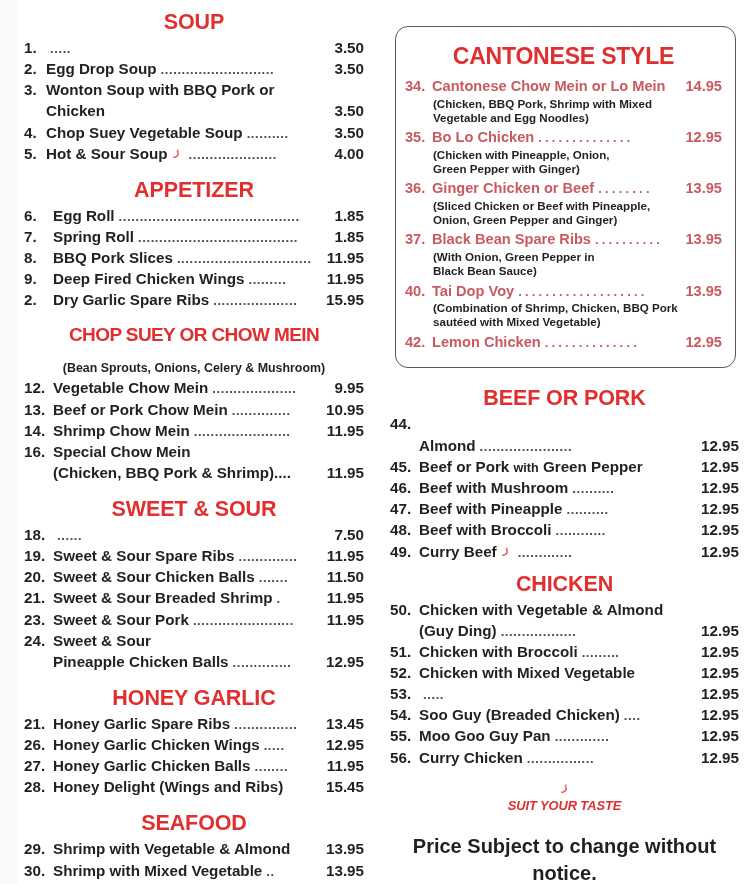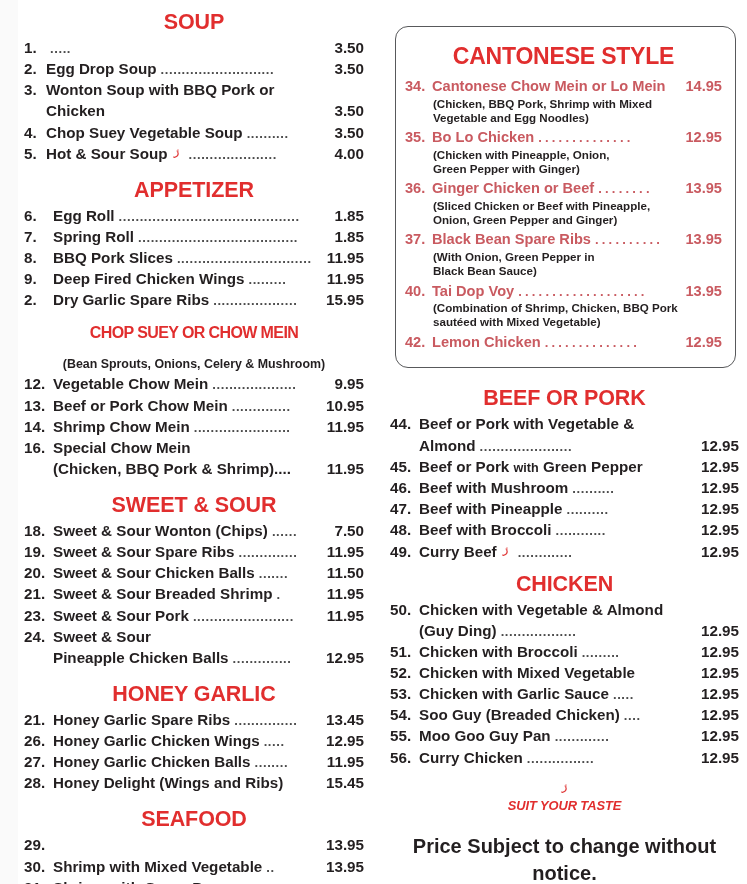"CHOP SUEY OR CHOW MEIN" .sec-head.h-wide { font-size: 16px -> 19px }
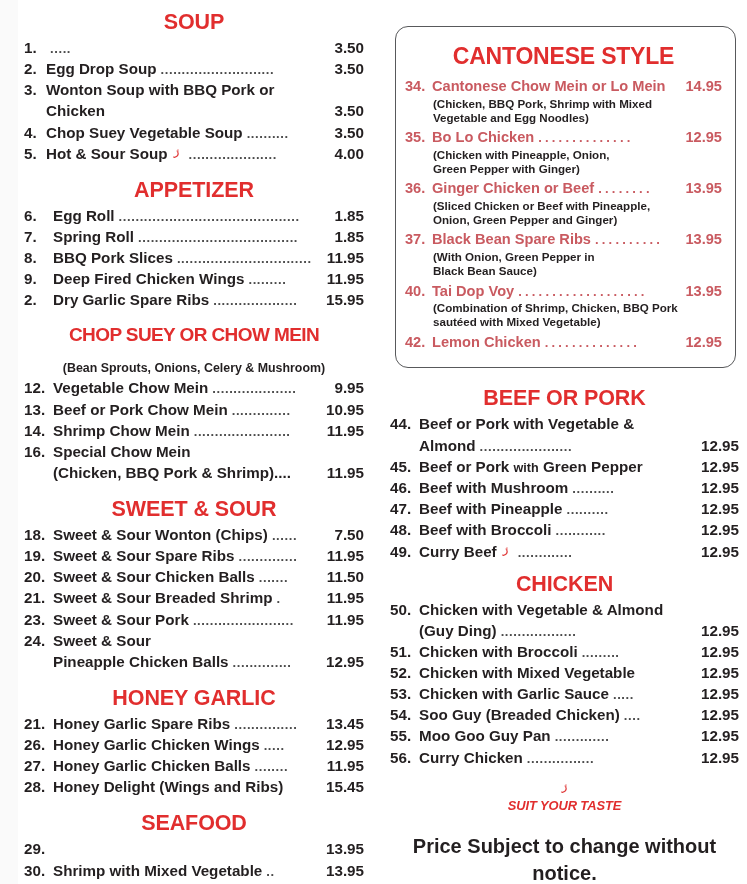"Beef or Pork with Vegetable" span.name { html: <span>Beef or Pork with Vegetable &amp;</span> -> none }
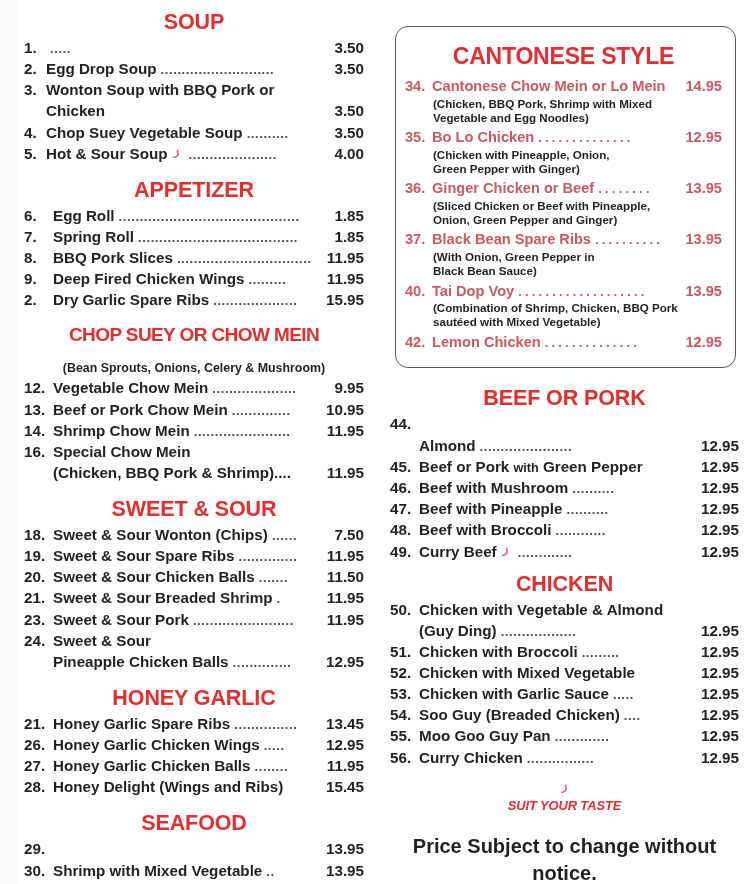"Sweet & Sour Wonton (Chips)" span.name { html: <span>Sweet &amp; Sour Wonton (Chips)</span> -> none }
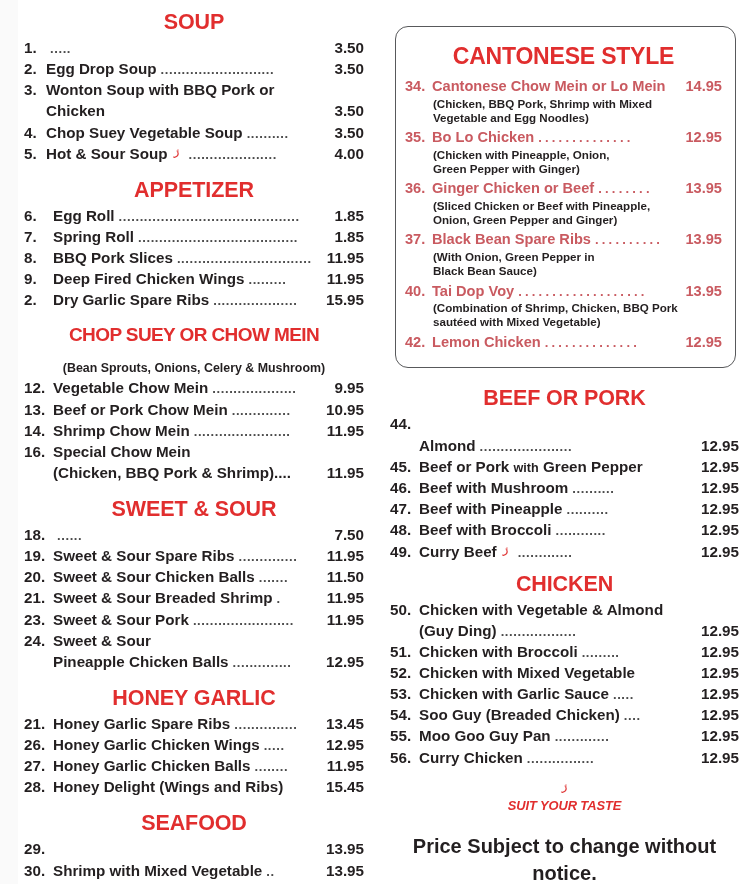"Chicken with Garlic Sauce" span.name { html: <span>Chicken with Garlic Sauce</span> -> none }
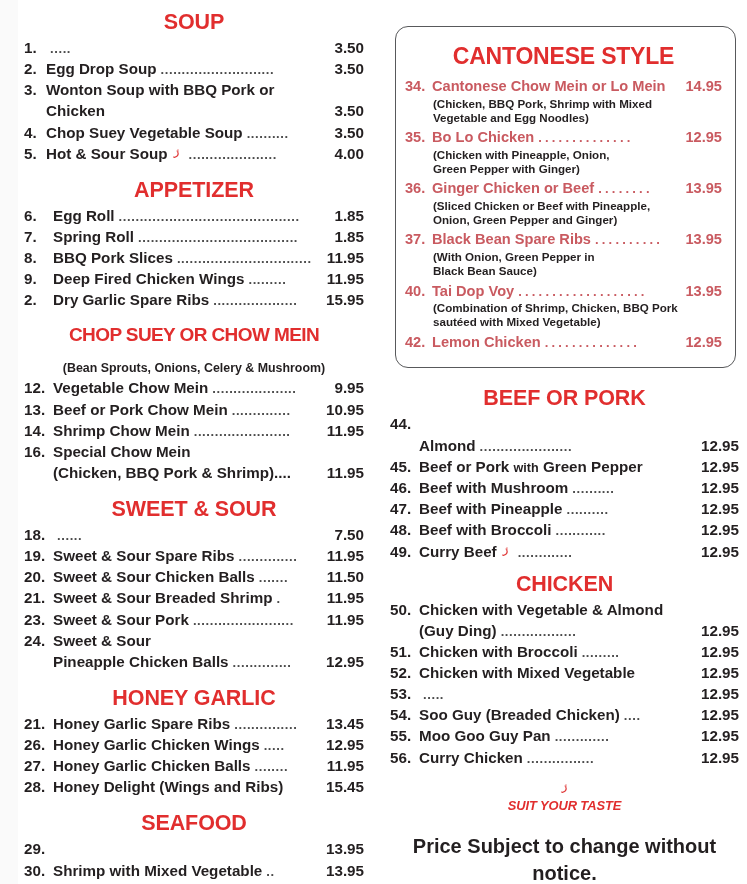"Shrimp with Vegetable & Almond" span.name { html: none -> <span>Shrimp with Vegetable &amp; Almond</span> }
